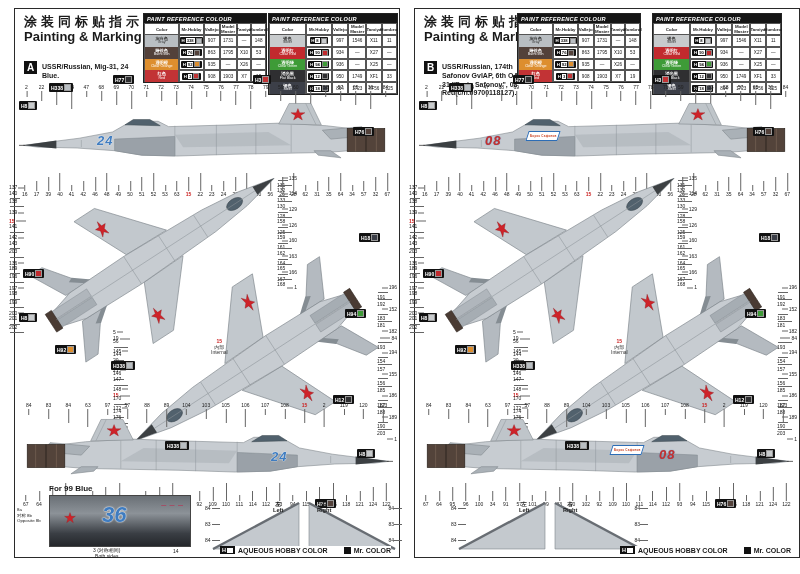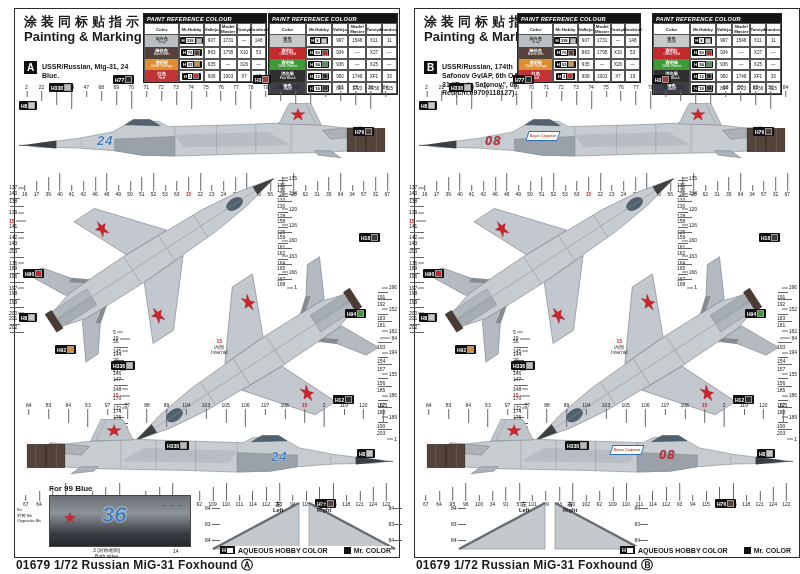"01679 1/72 Russian MiG-31 Foxhound Ⓐ" div.footer { html: <div>01679 1/72 Russian MiG-31 Foxhound Ⓐ</div> -> none }
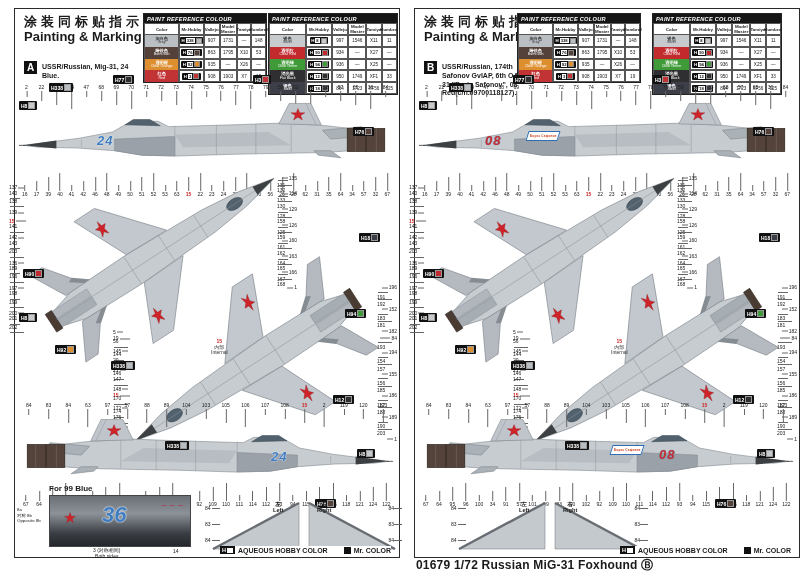"01679 1/72 Russian MiG-31 Foxhound" div.footer { html: <div>01679 1/72 Russian MiG-31 Foxhound Ⓑ</div> -> none }
